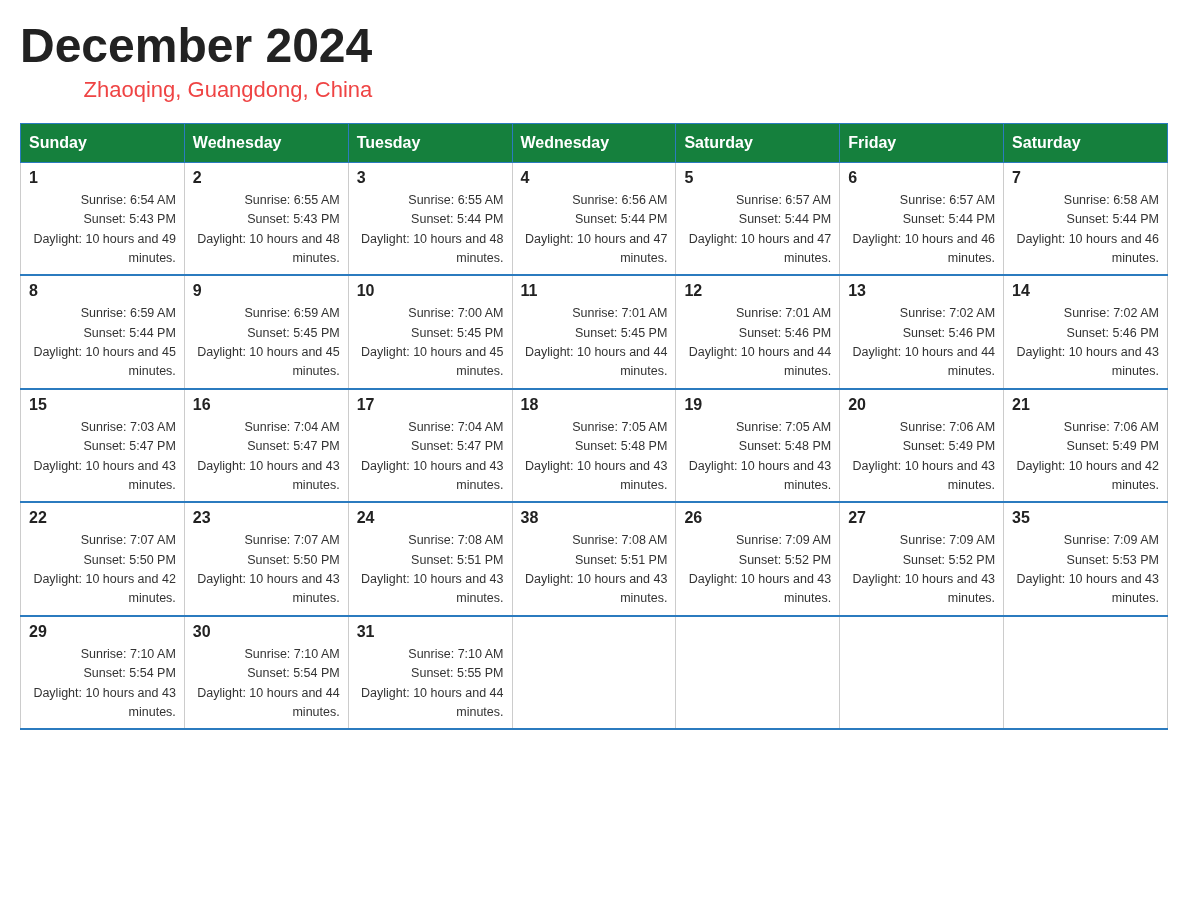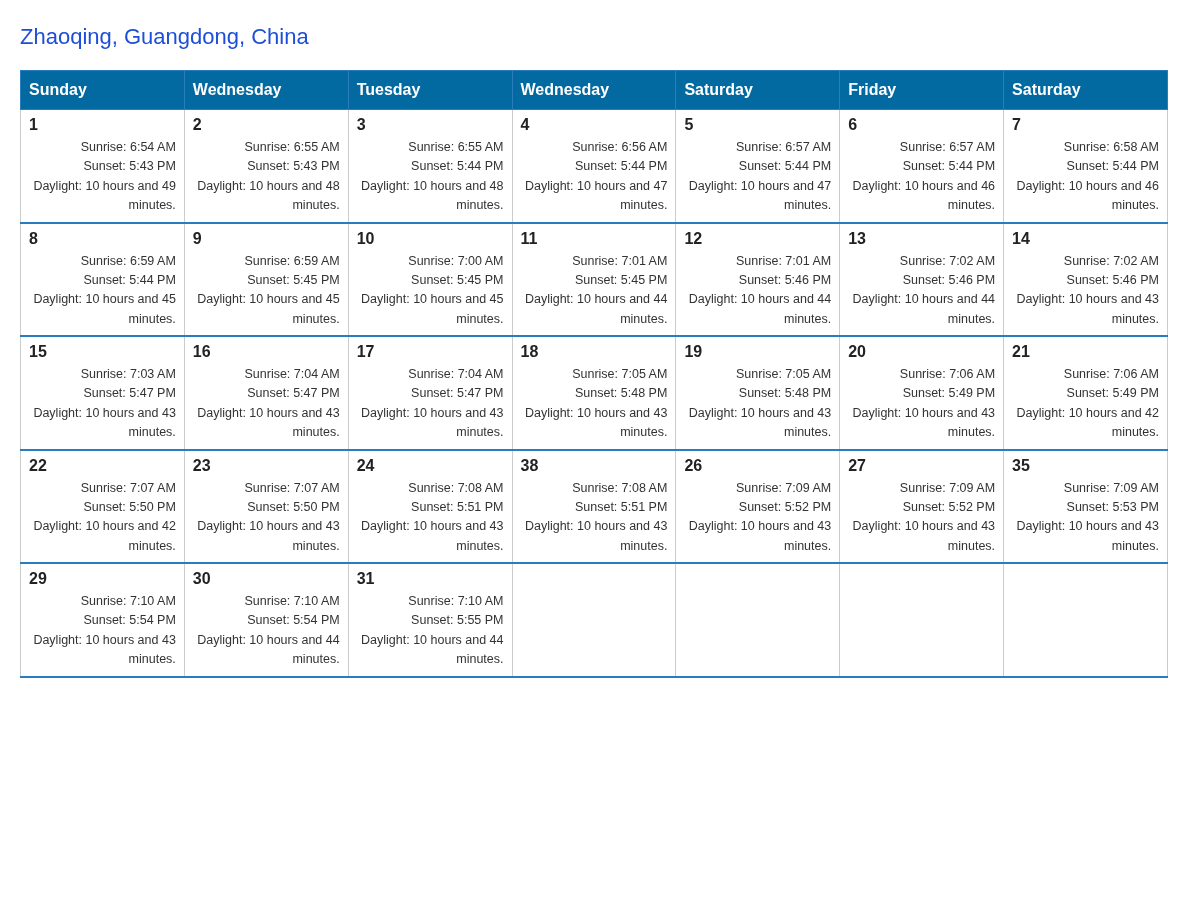"December 2024" div.calendar-title { html: none -> <div>December 2024</div> }
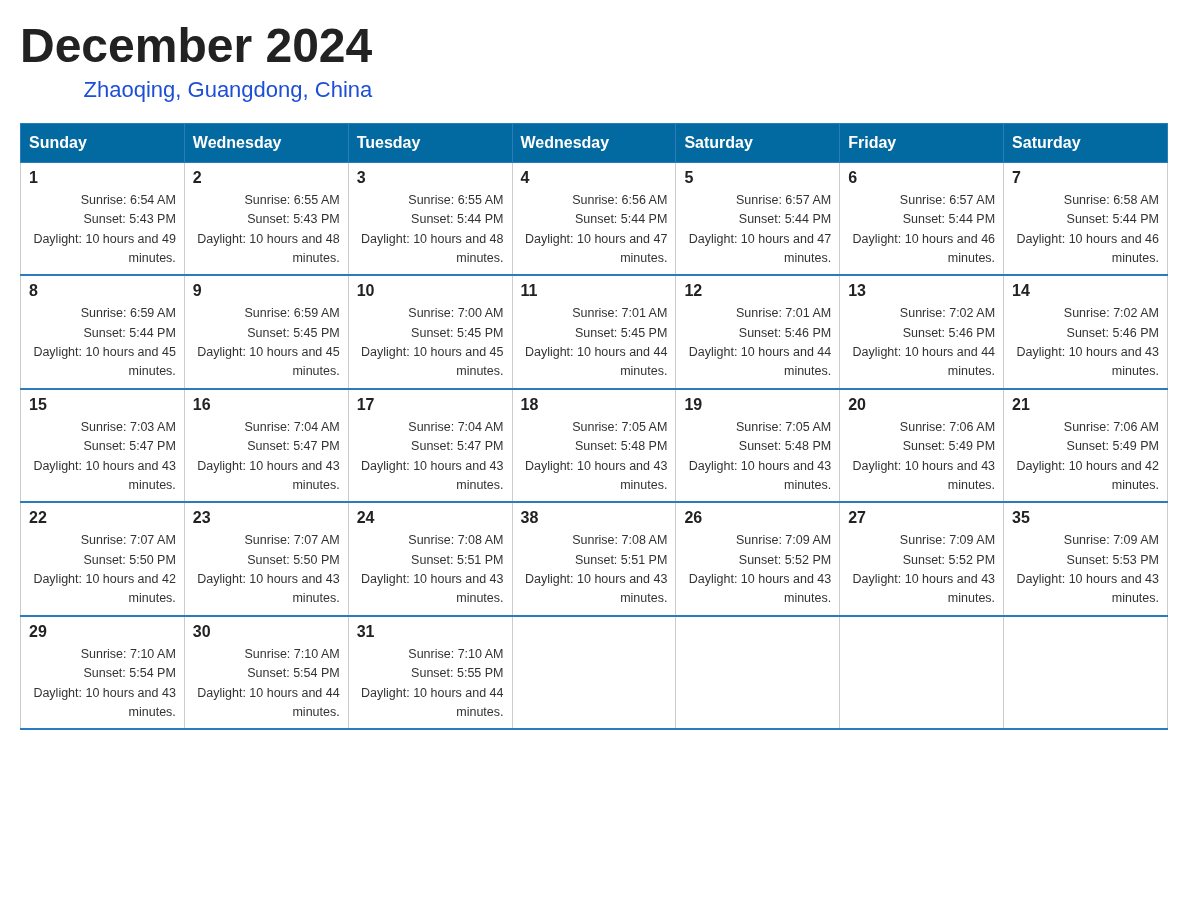"Zhaoqing, Guangdong, China" .calendar-subtitle { color: #1d4ed8 -> #ef4444 }
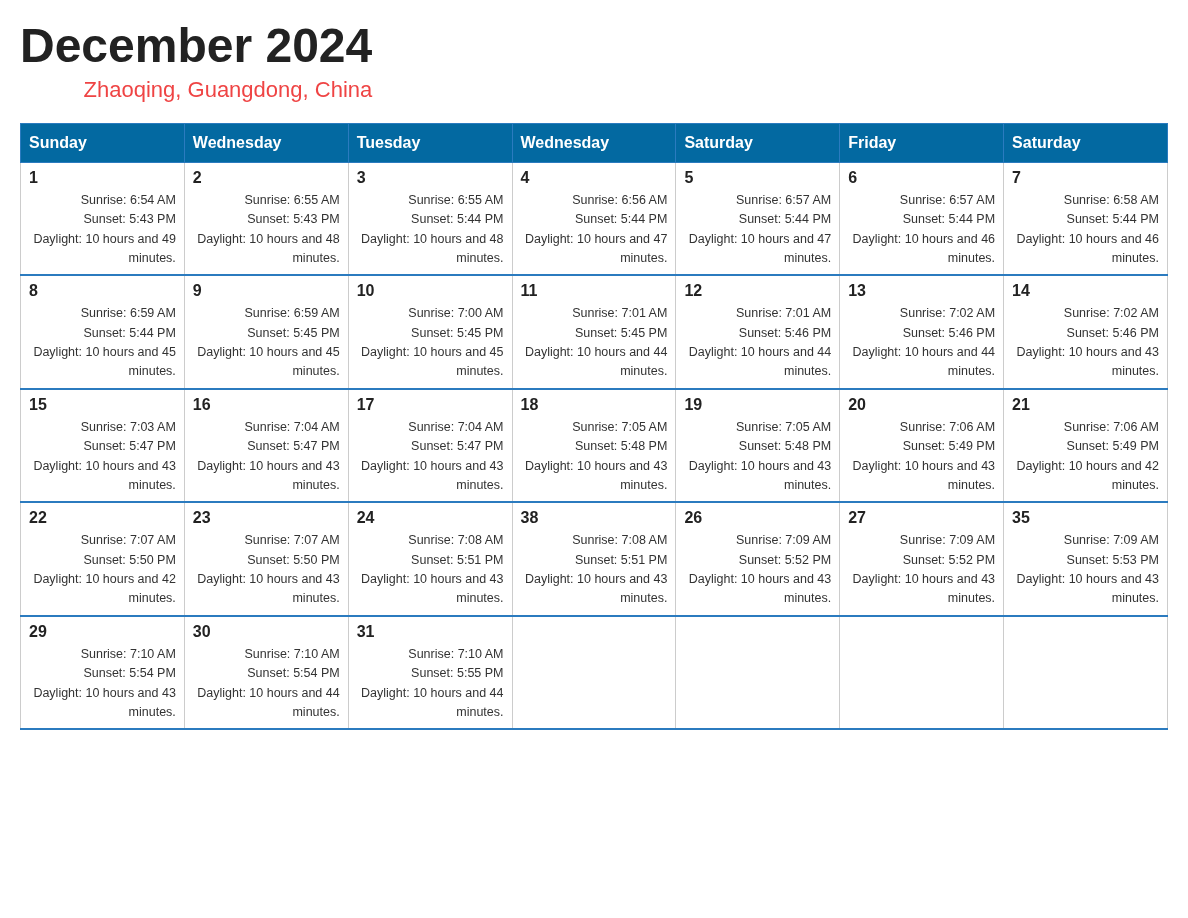"Sunday" thead tr th { background-color: #0369a1 -> #15803d }
